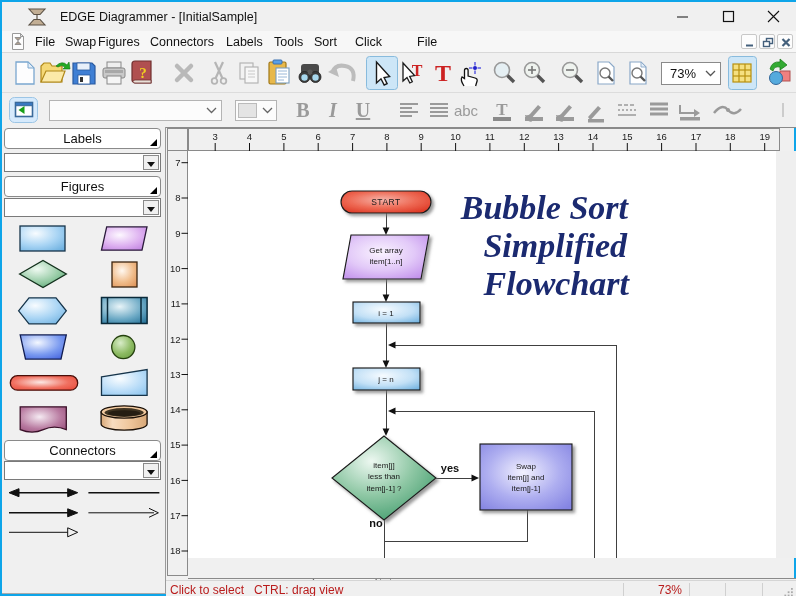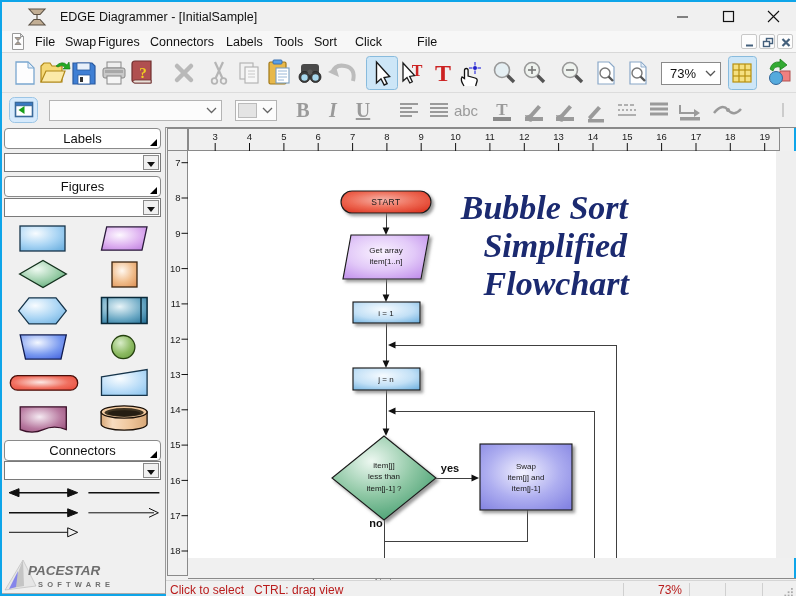"PACESTAR" div.abs { html: <div> <svg> <polygon></polygon> <polygon></polygon> <polygon></polygon> <text>PACESTAR</text> <text>SOFTWARE</text> </svg> </div> -> none }
